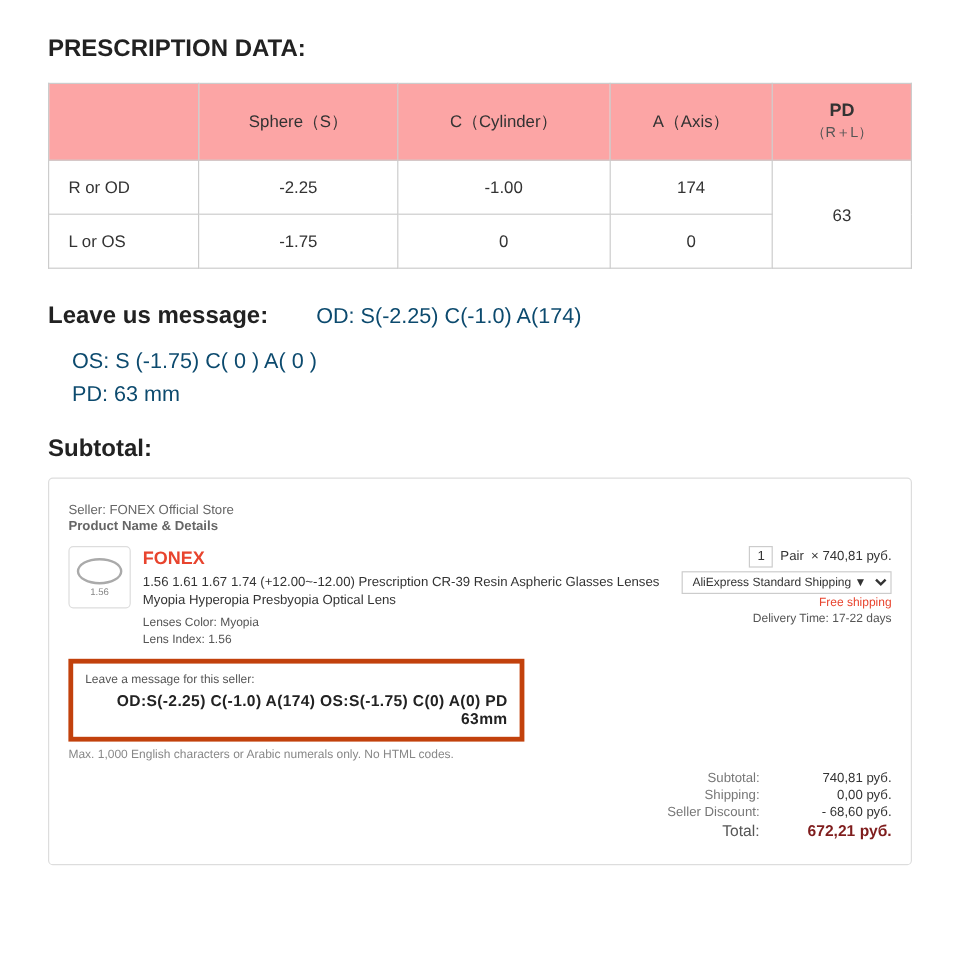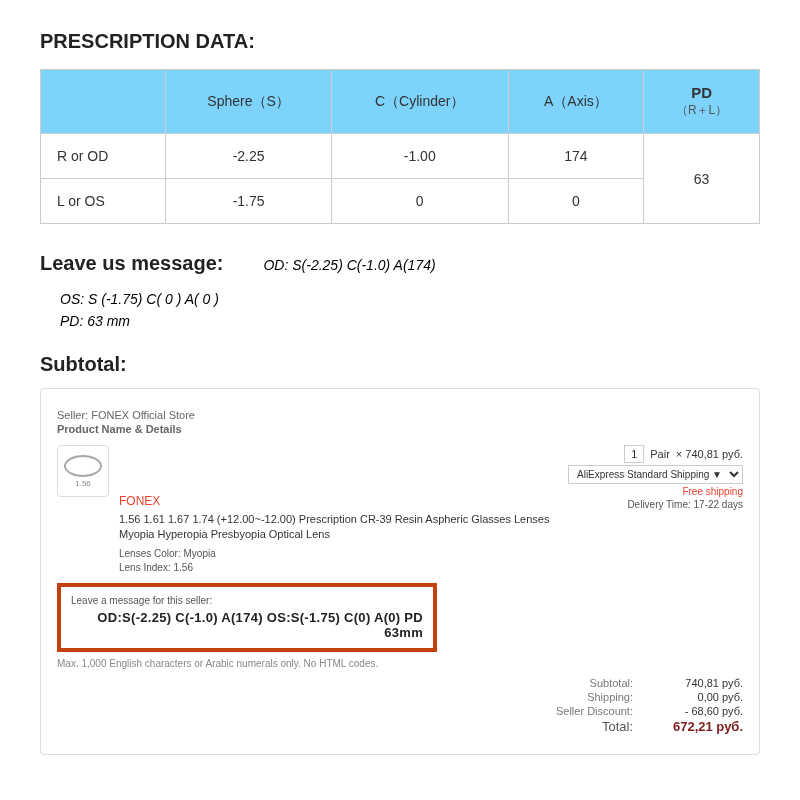"Sphere（S）" .prescription-table thead th { background: #7dd3fc -> #fca5a5 }
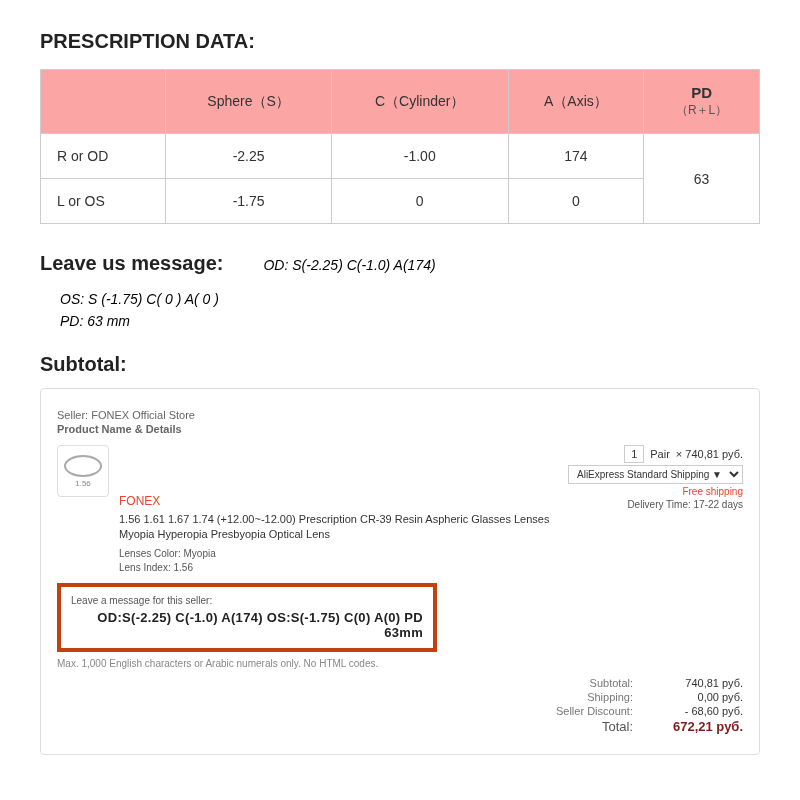"OD: S(-2.25) C(-1.0) A(174)" .message-line { color: #000000 -> #0c4a6e; font-size: 14px -> 18px; font-style: italic -> none }
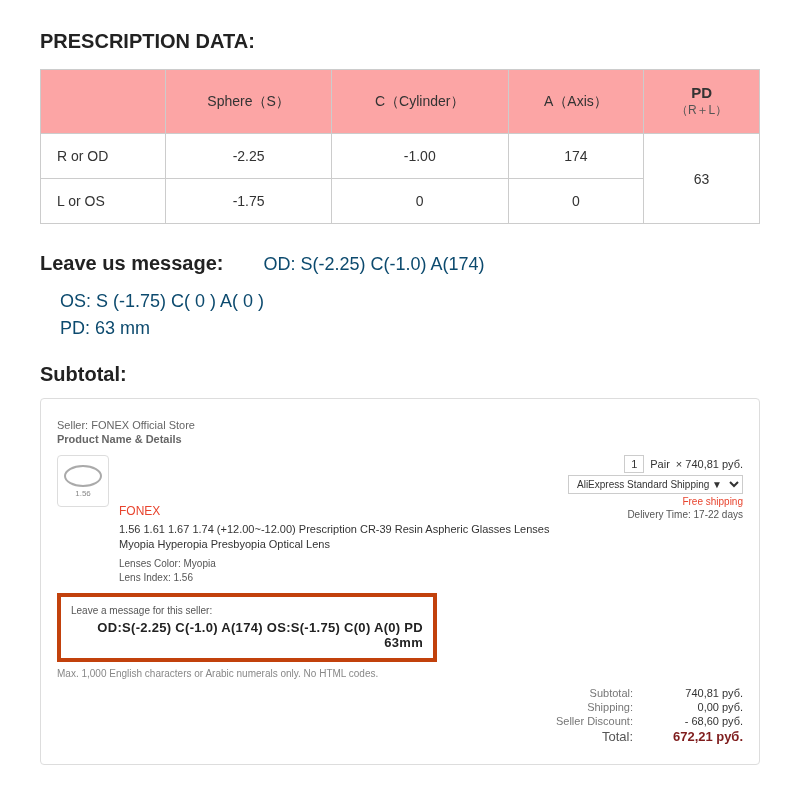"FONEX" .example-product-desc .brand { font-size: 12px -> 15px; font-weight: normal -> bold; margin-top: 48px -> none }
